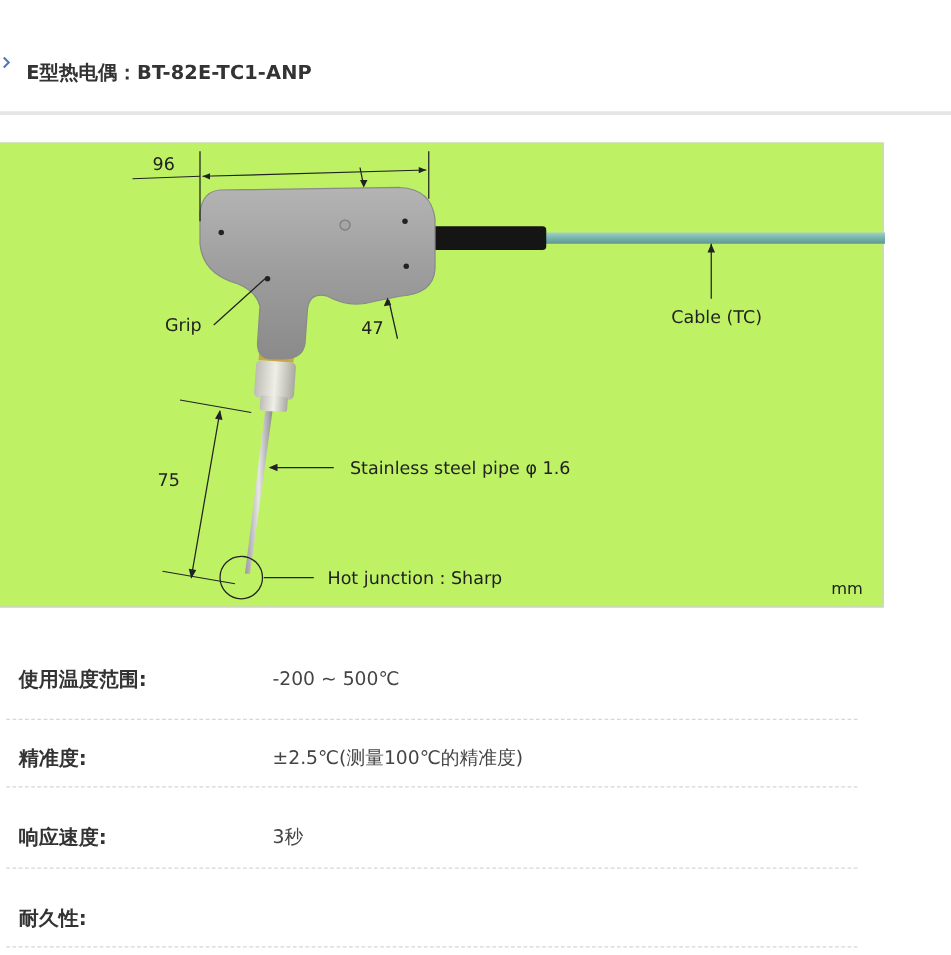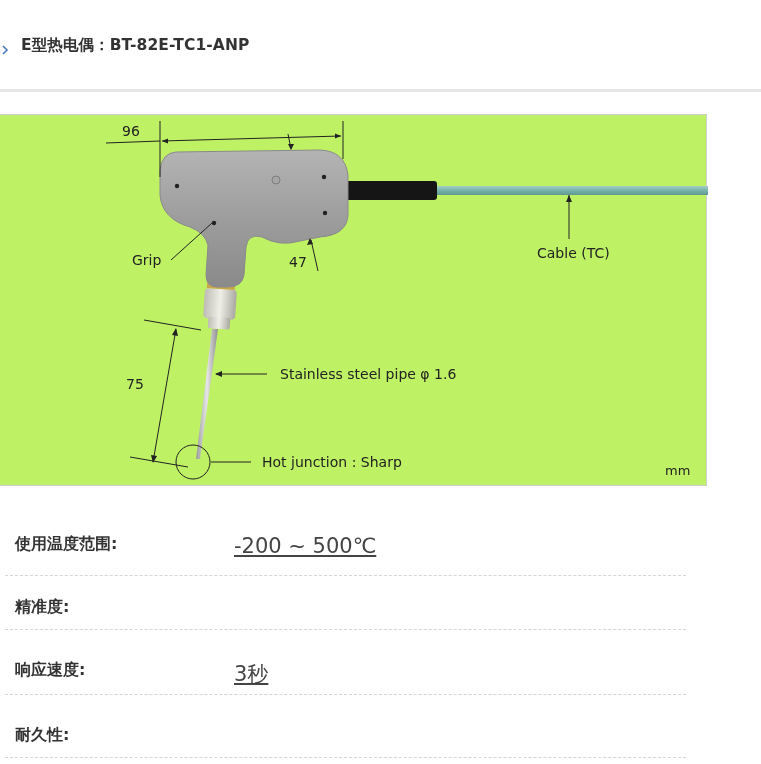"E型热电偶：BT-82E-TC1-ANP" .header .l1 { top: 2px -> 15px }
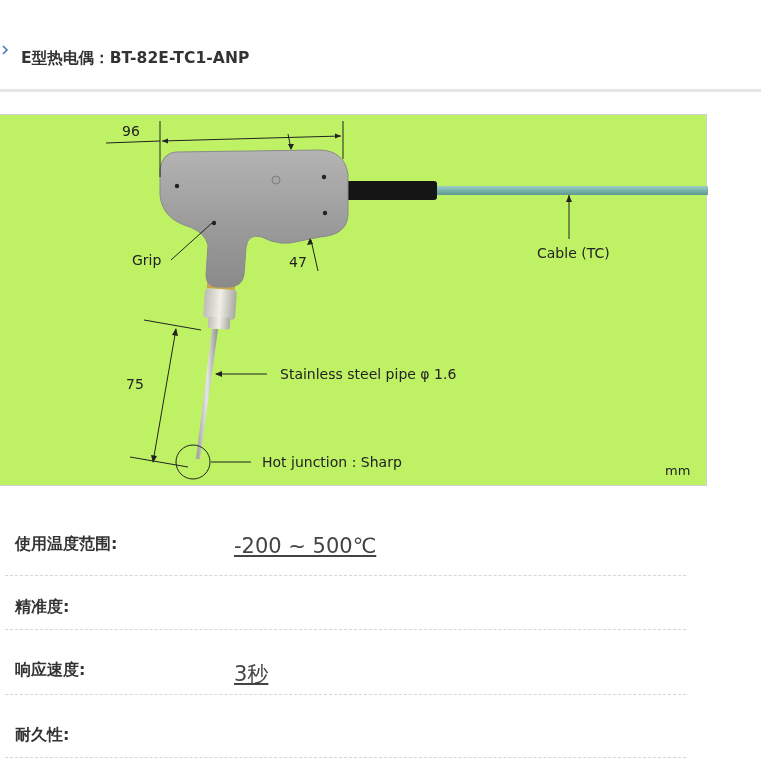"-200 ~ 500℃" .spec-row .value { font-size: 21px -> 15px; left: 234px -> 218px; text-decoration: underline -> none }
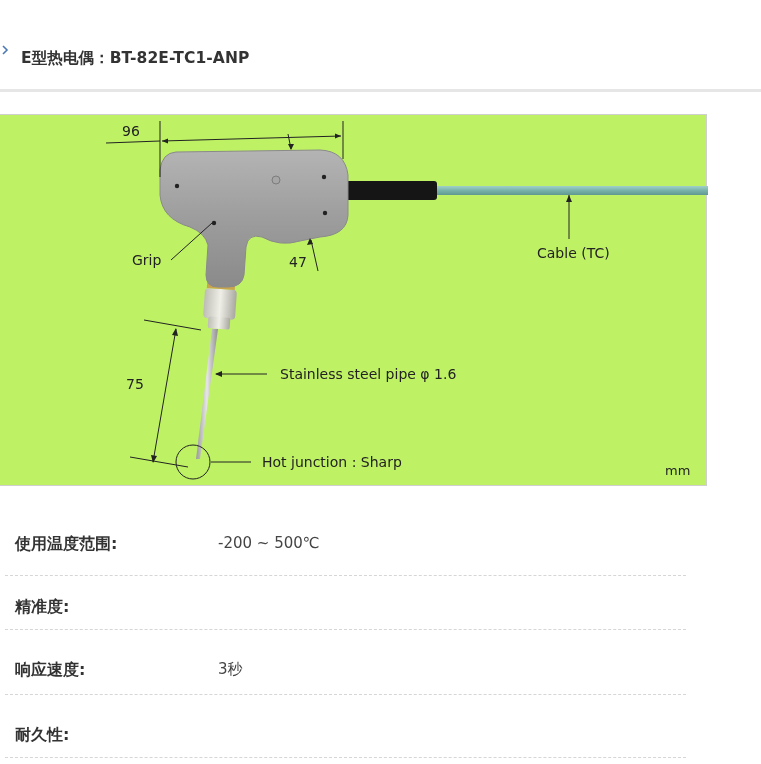"±2.5℃(测量100℃的精准度)" div.value { html: none -> <div>±2.5℃(测量100℃的精准度)</div> }
